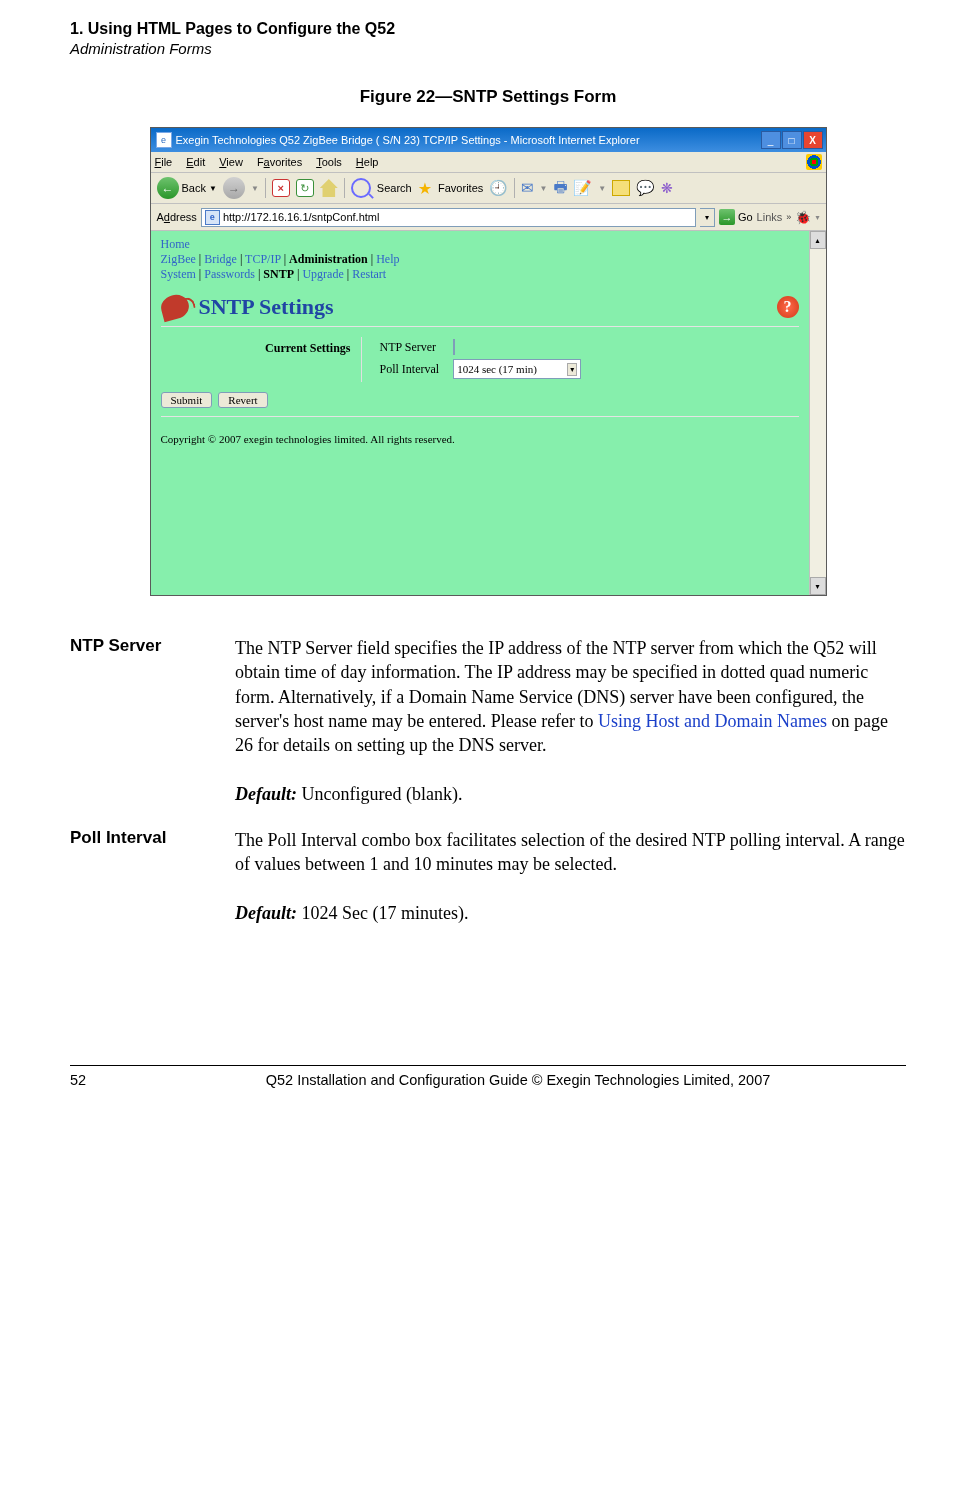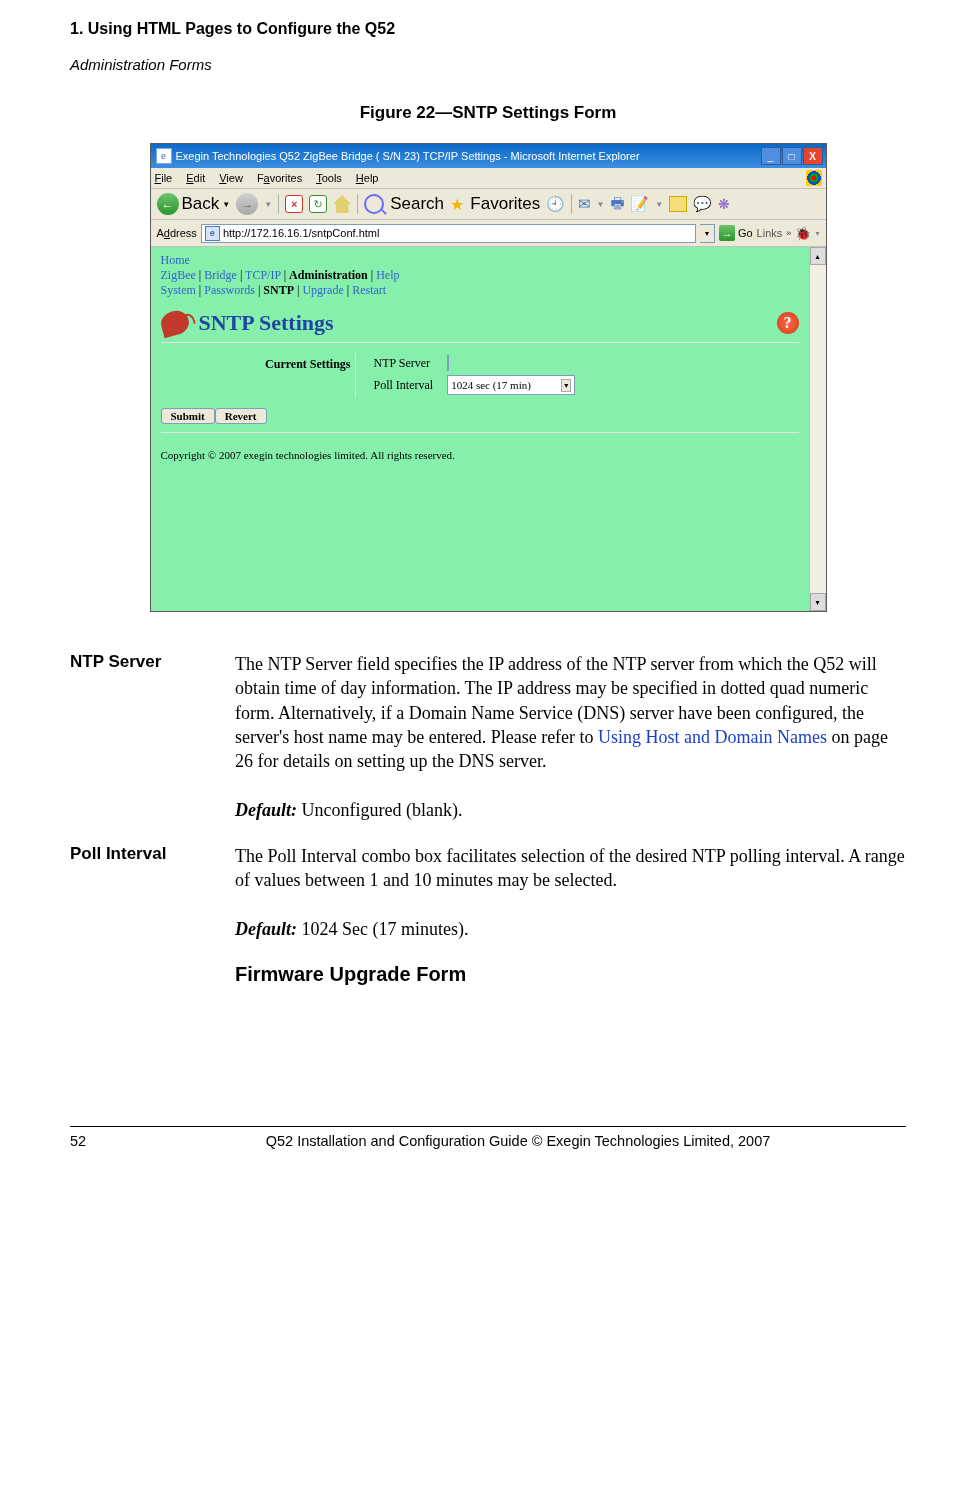"Administration Forms" .hdr-sub { margin-top: 18px -> 2px }
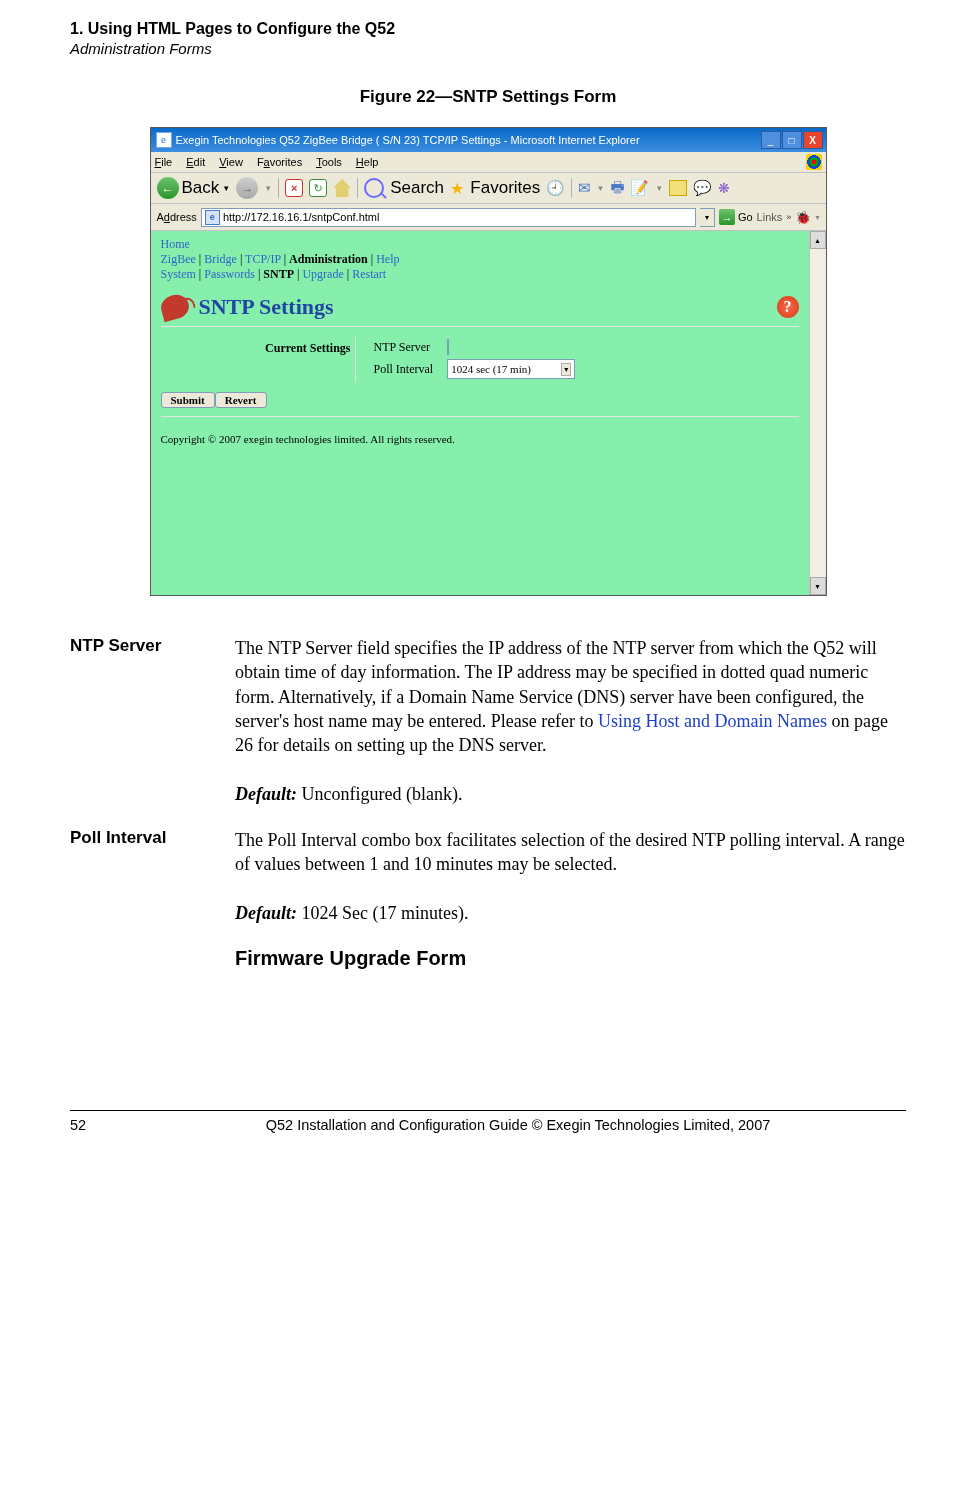"Back" .tb-label { font-size: 17px -> 11px }
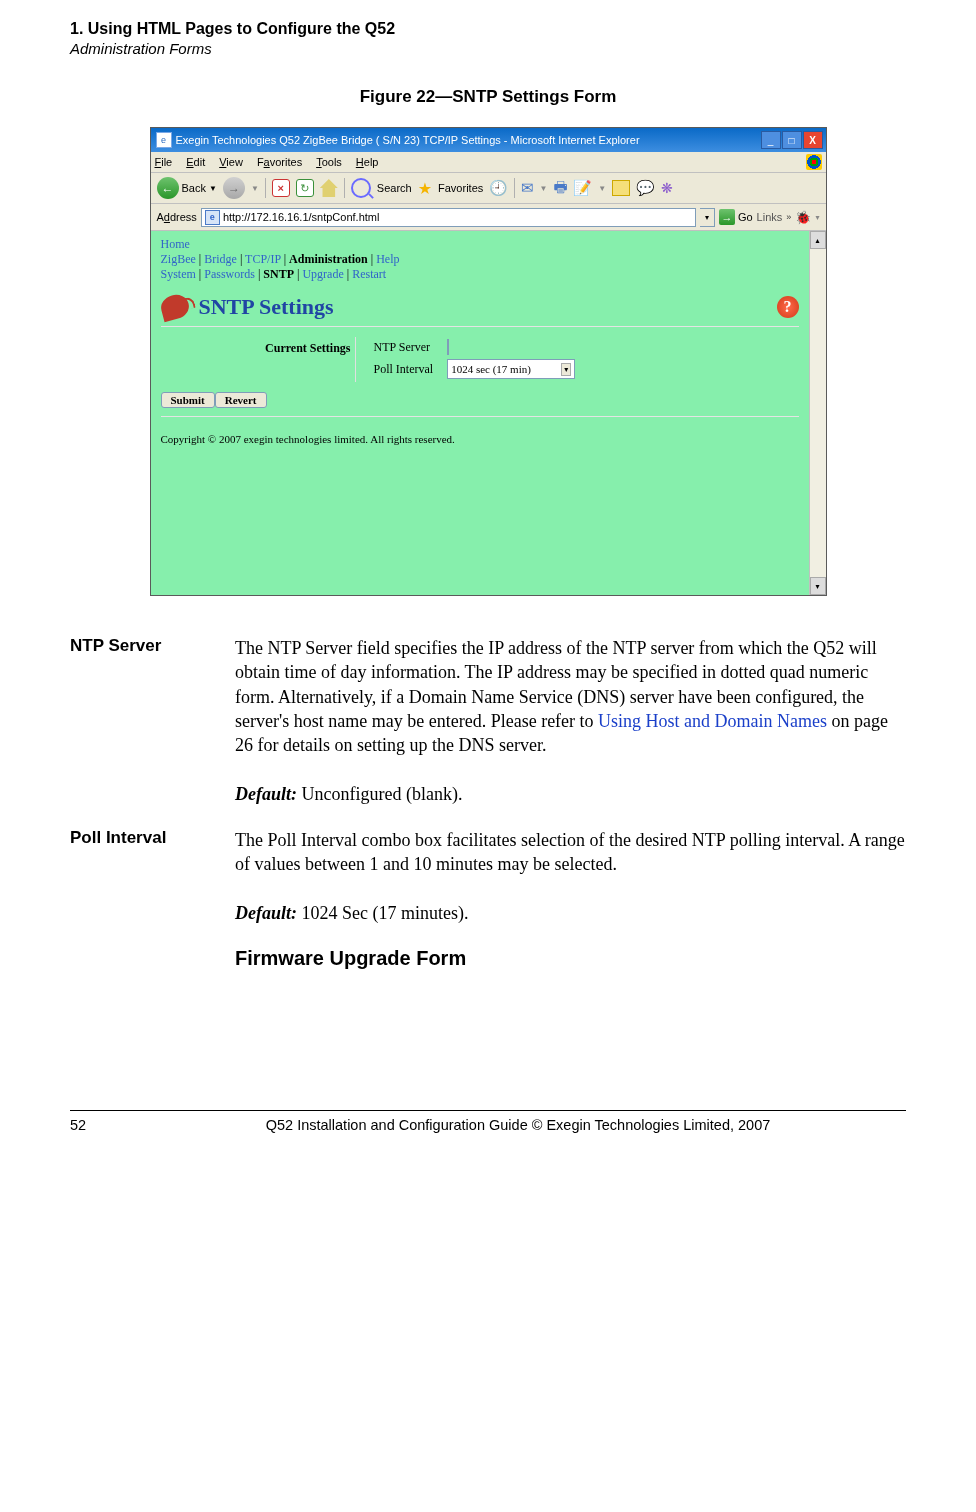"Current Settings" .cs-label { padding-right: 4px -> 10px }
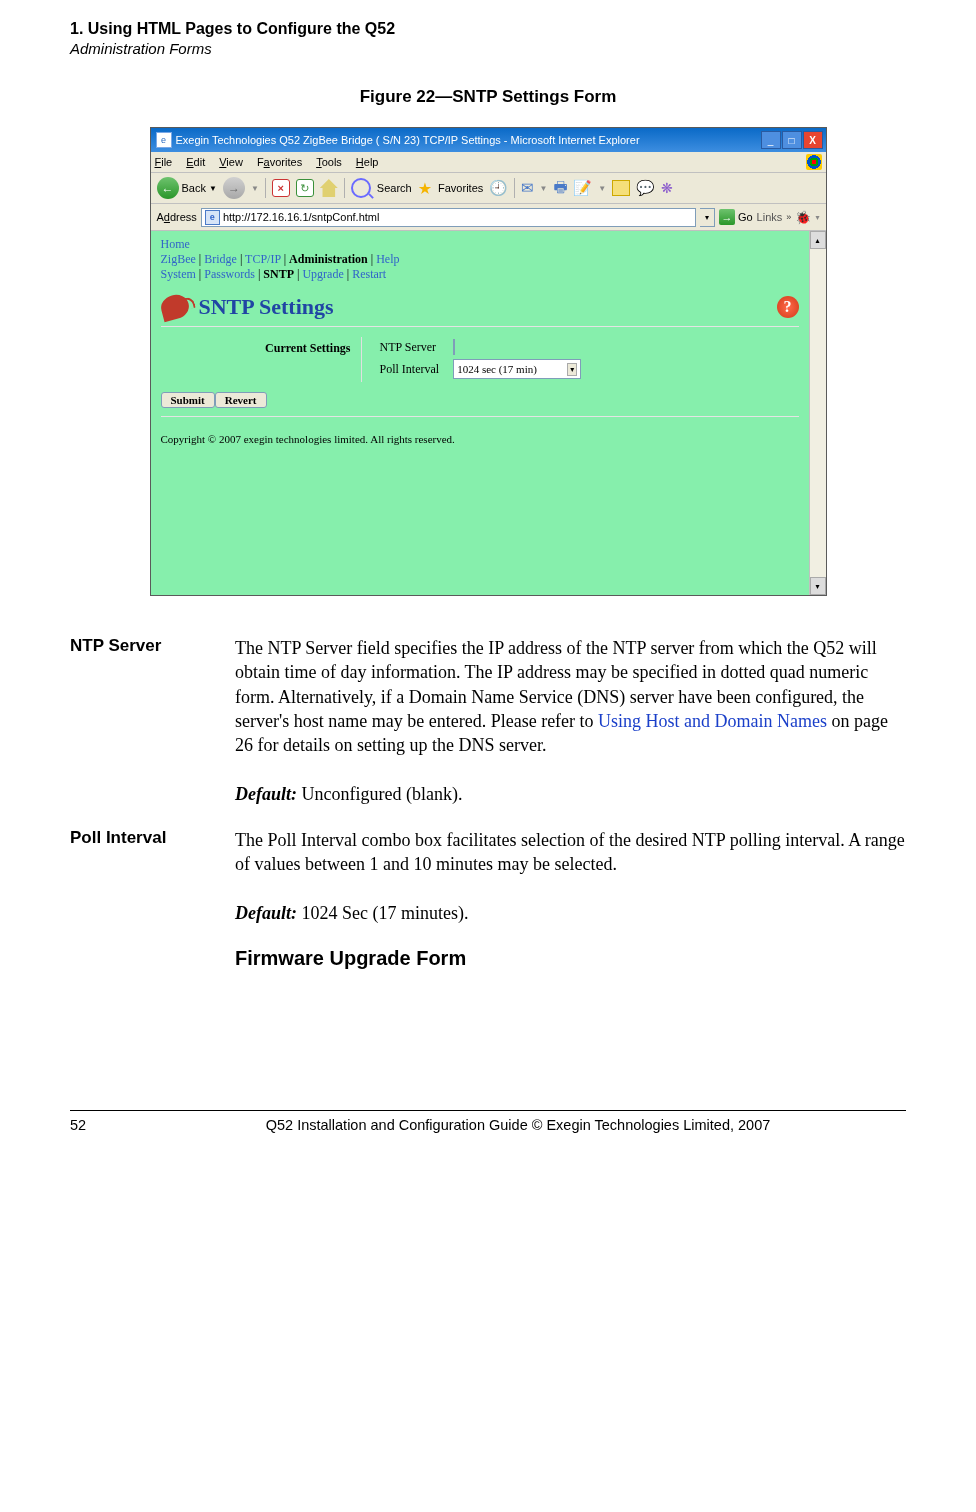"Submit" .sm-btns { font-weight: bold -> none; gap: 0 -> 6px }
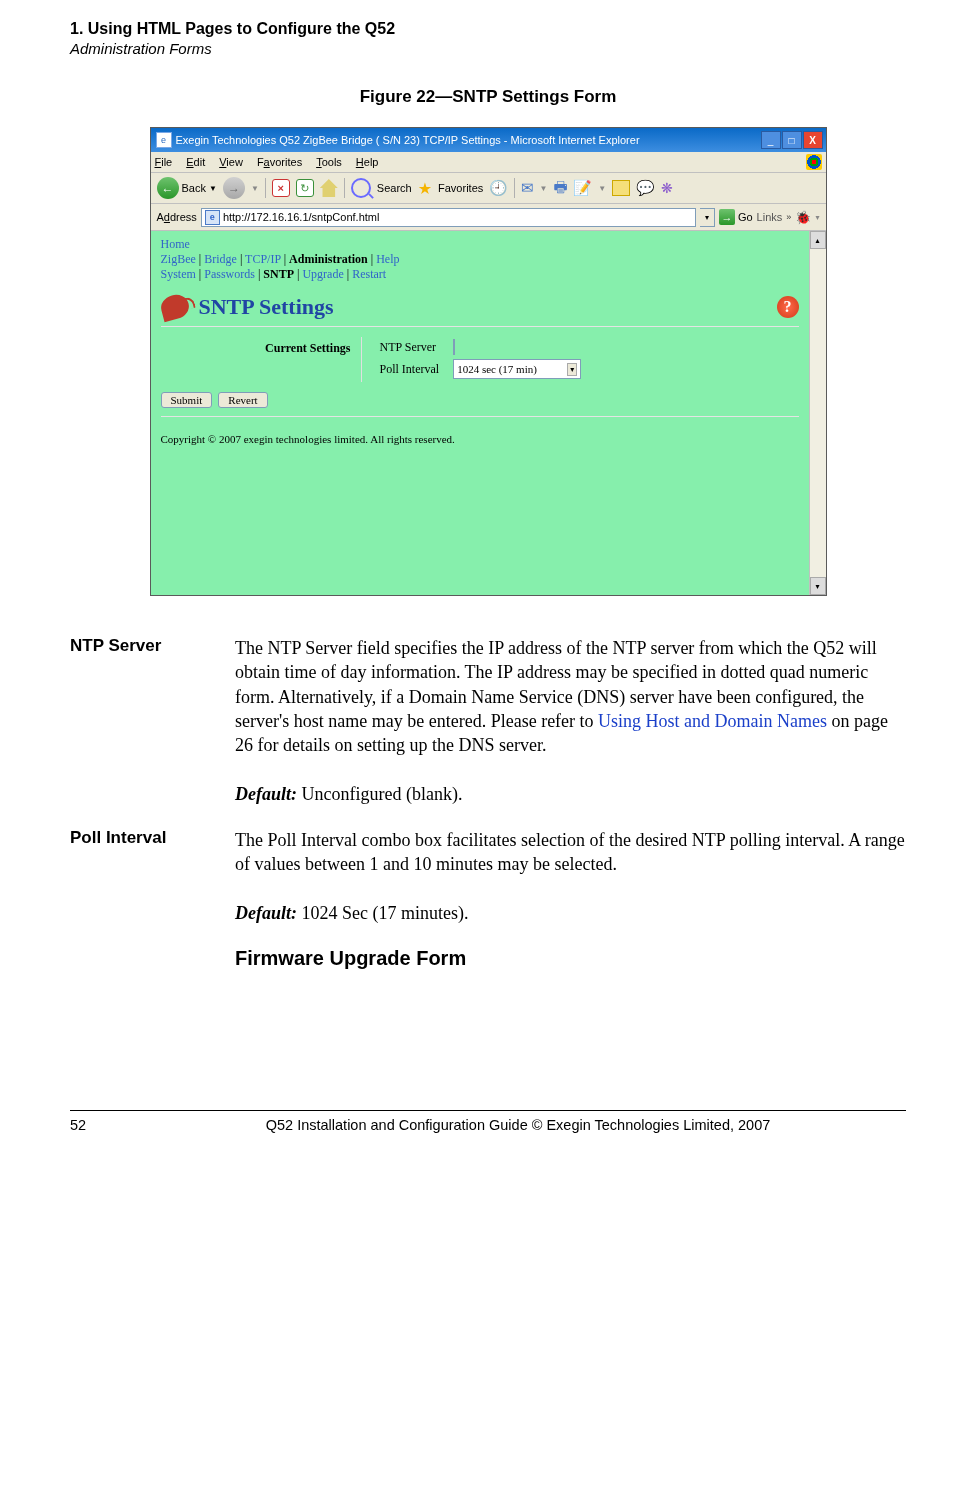"Firmware Upgrade Form" div.h2 { html: <div>Firmware Upgrade Form</div> -> none }
